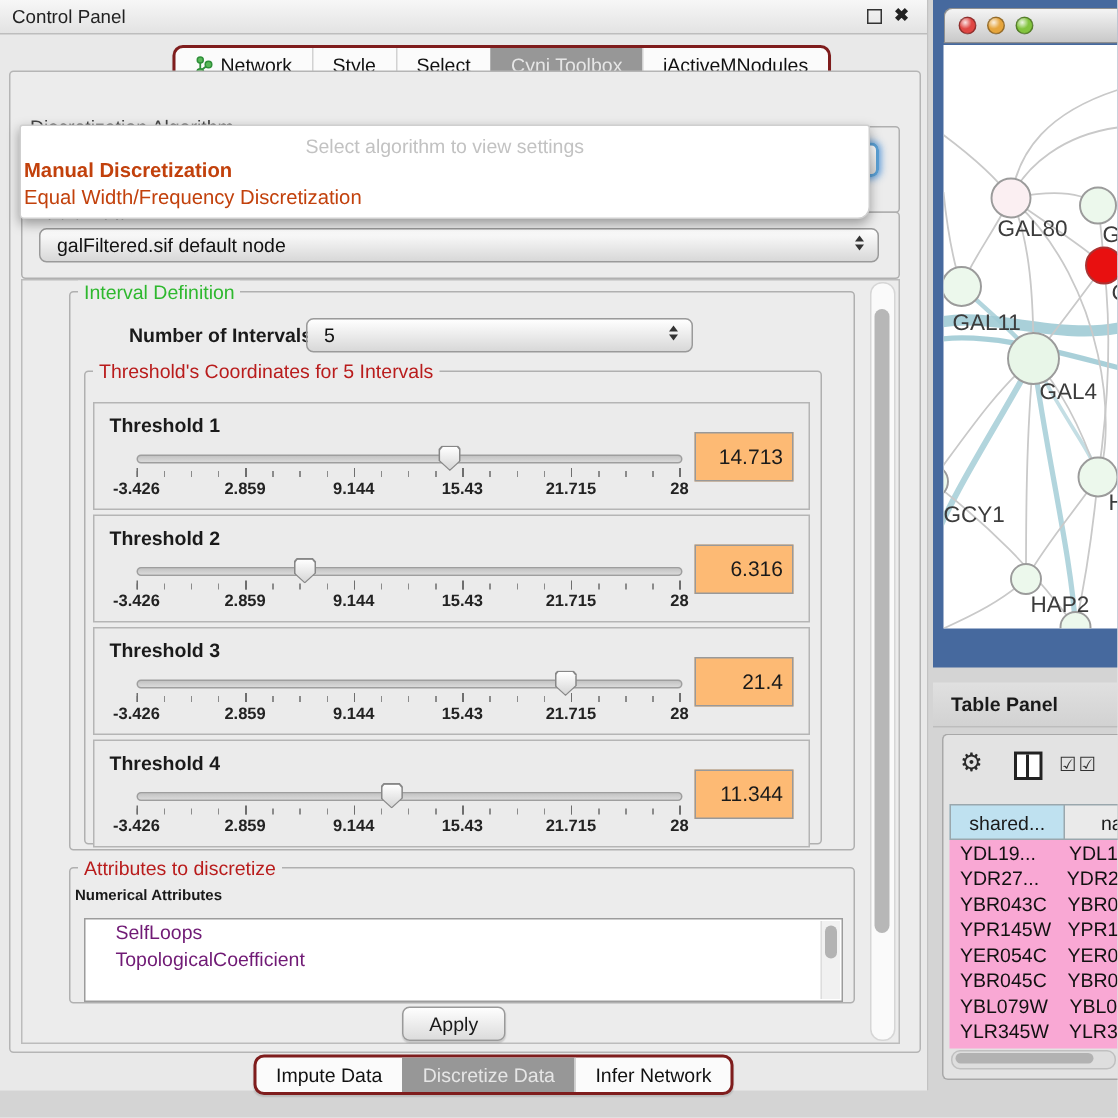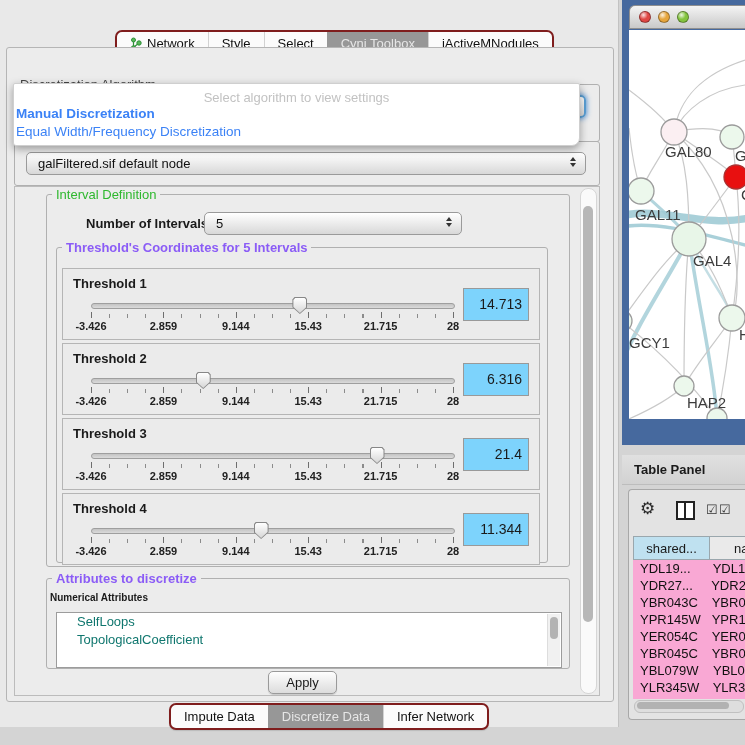"Control Panel" div.abs { html: none -> <div> <span>Control Panel</span> <span></span> <span>✖</span> </div> }
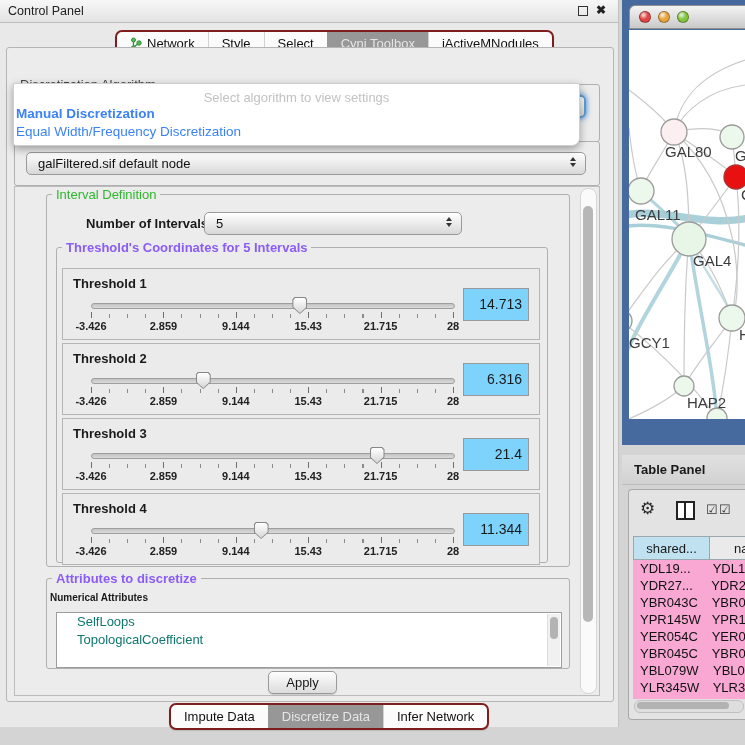"Manual Discretization" .popup-item { color: #3b82f6 -> #c2410c }
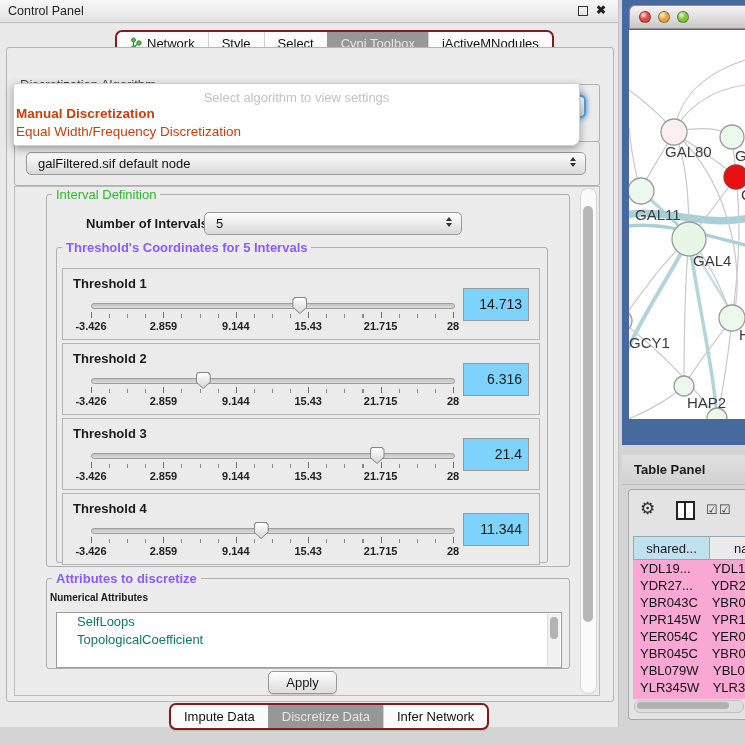"Threshold's Coordinates for 5 Intervals" .t-blue { color: #8b5cf6 -> #b91c1c; font-weight: bold -> none }
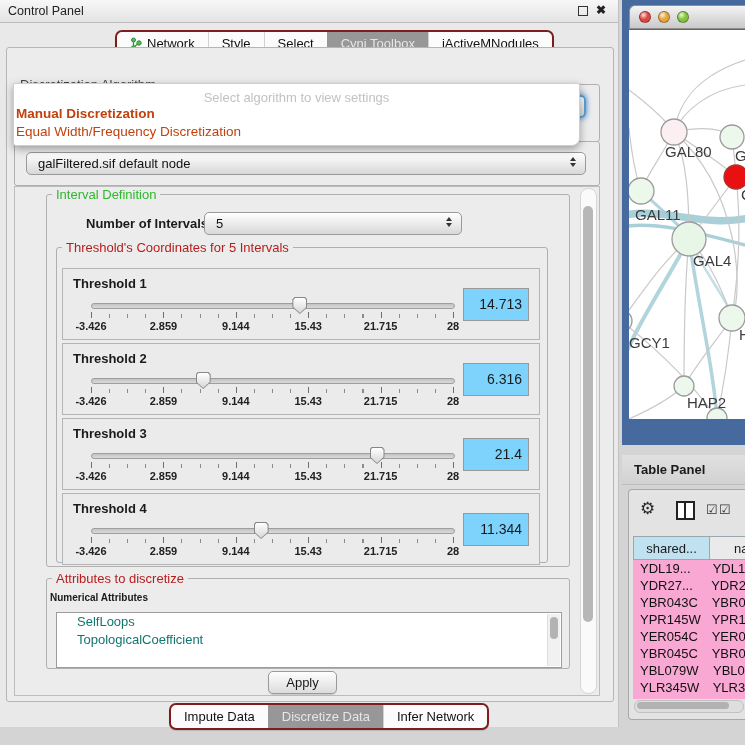"14.713" .thr-value { background: #7dd3fc -> #fdba74 }
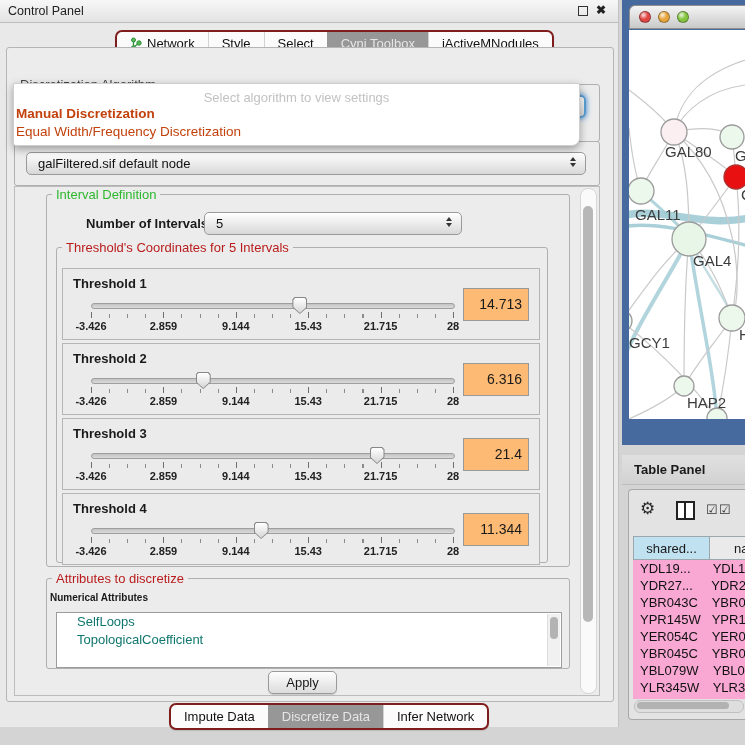"SelfLoops" .attr-item { color: #0f766e -> #701a75 }
